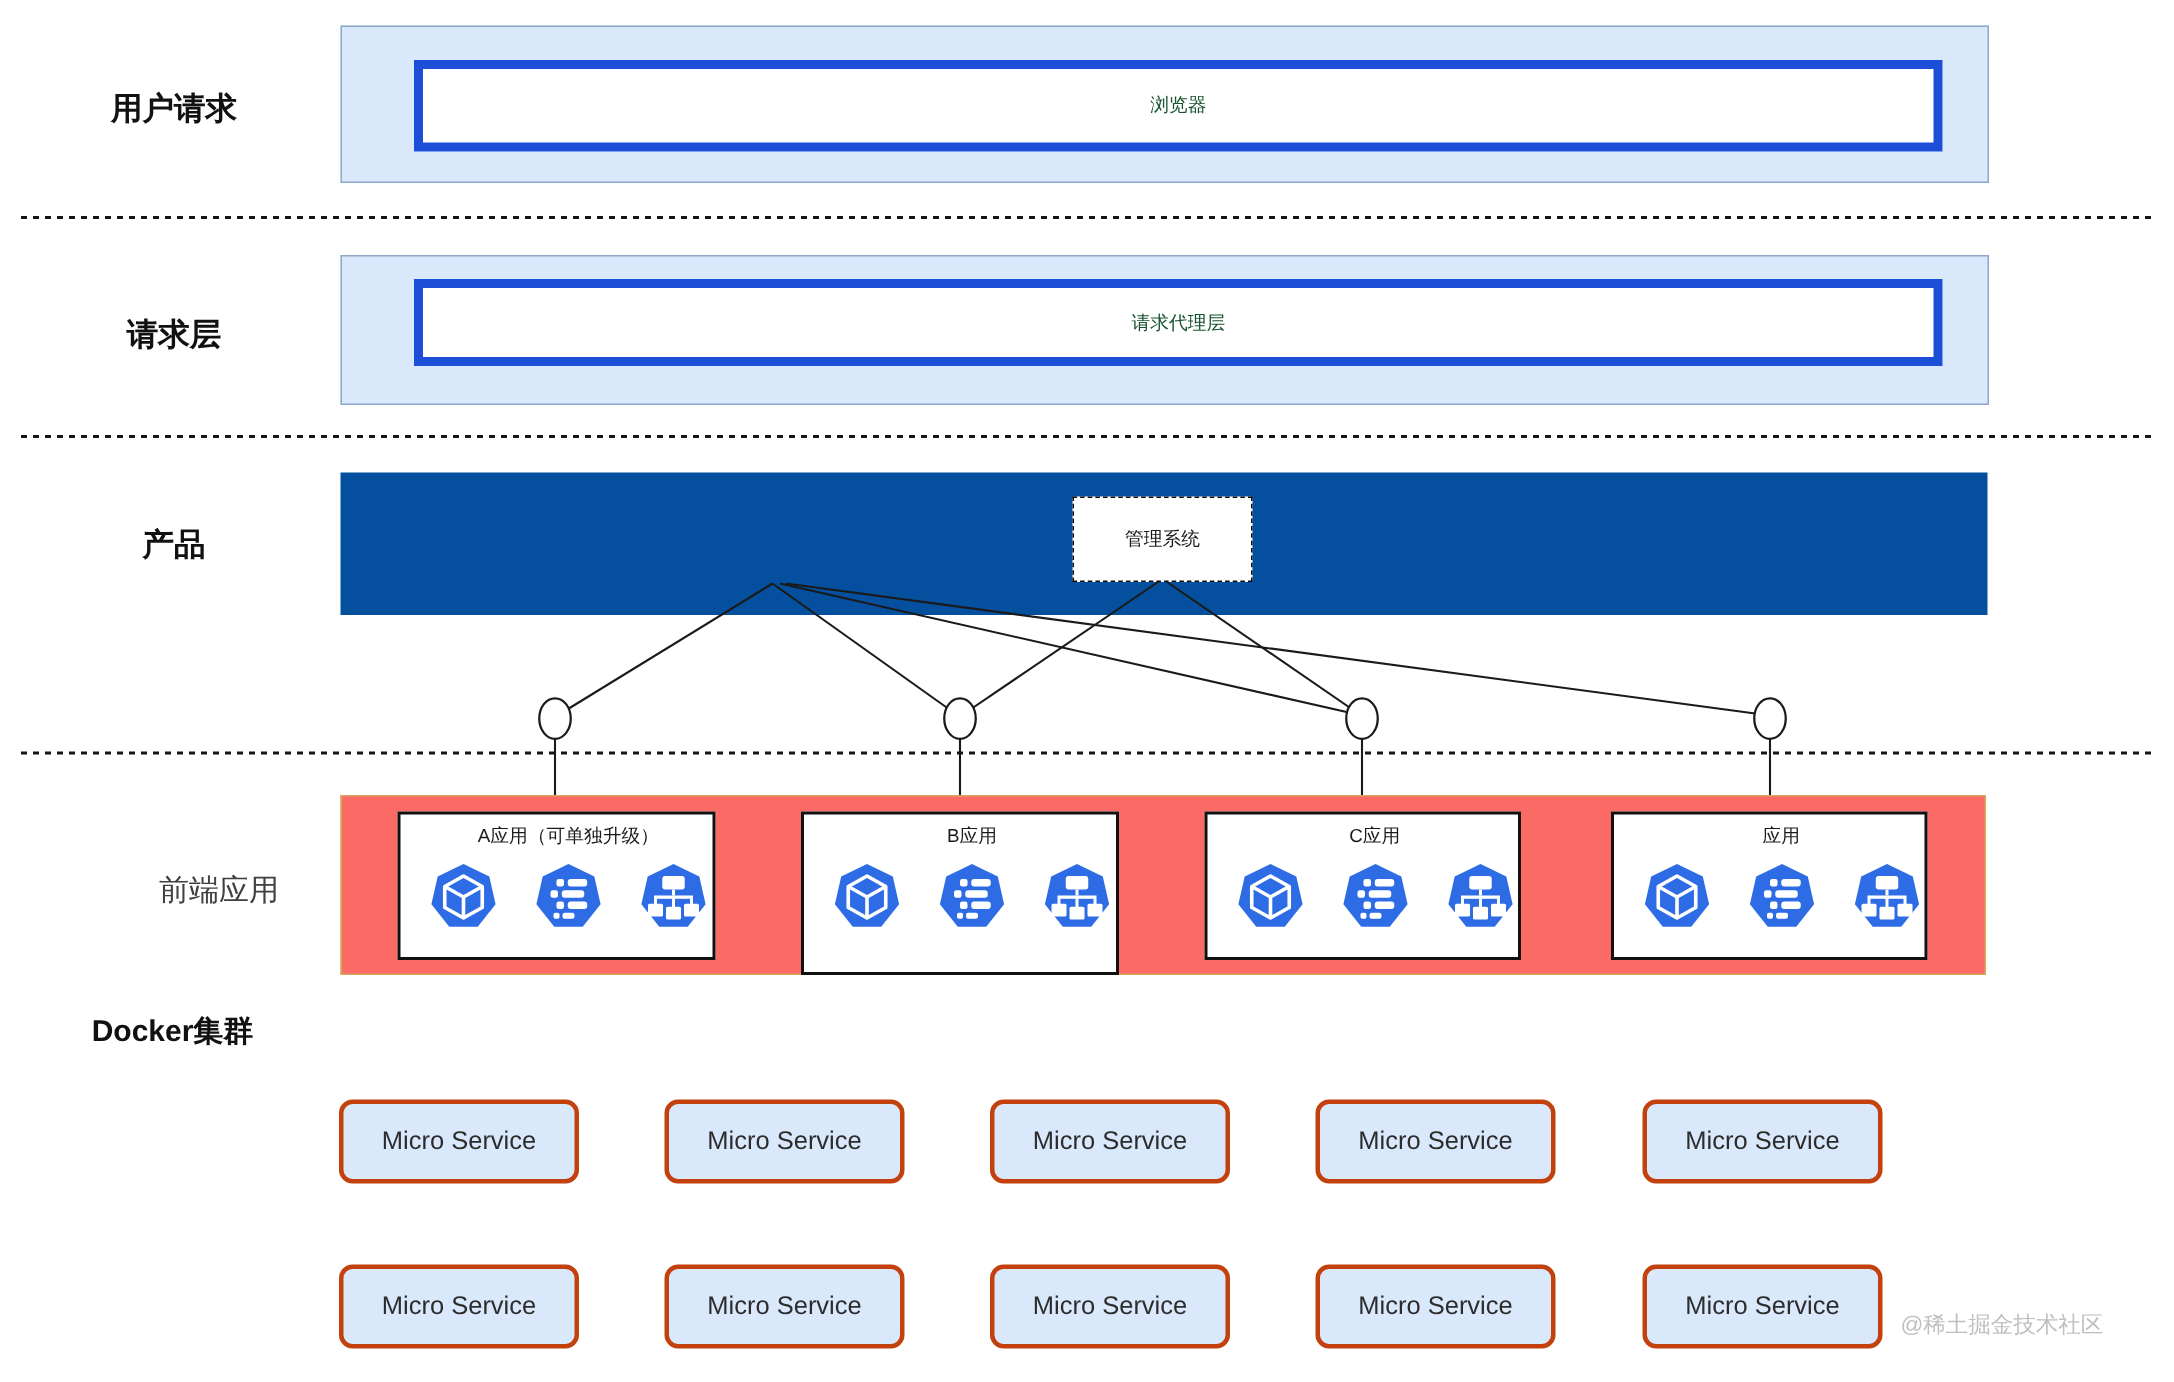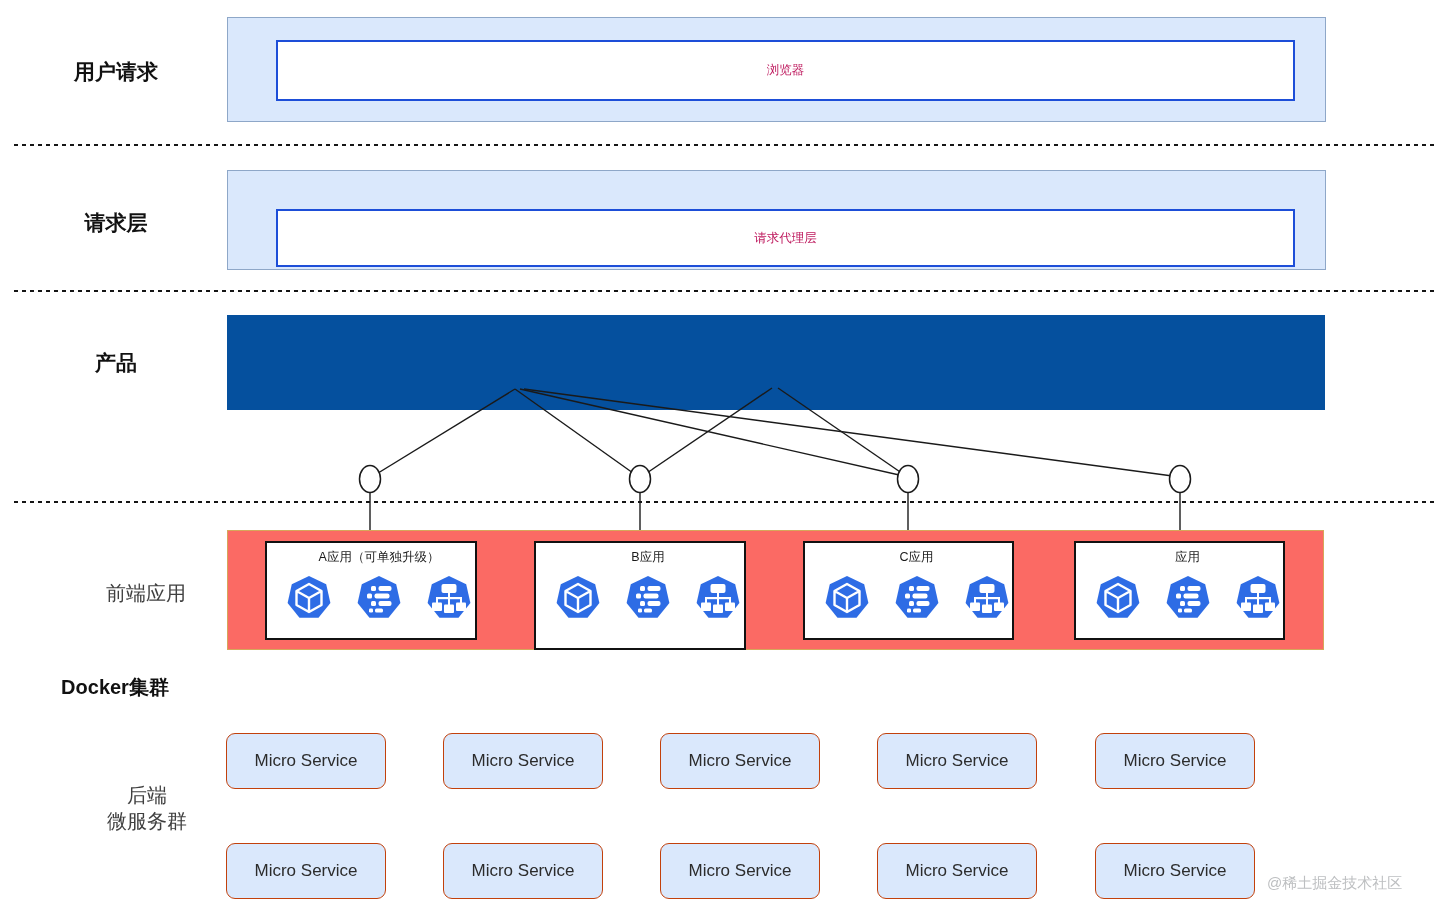"浏览器" .white-box { border: 2px solid #1d4ed8 -> 6px solid #1d4ed8; color: #be185d -> #14532d }
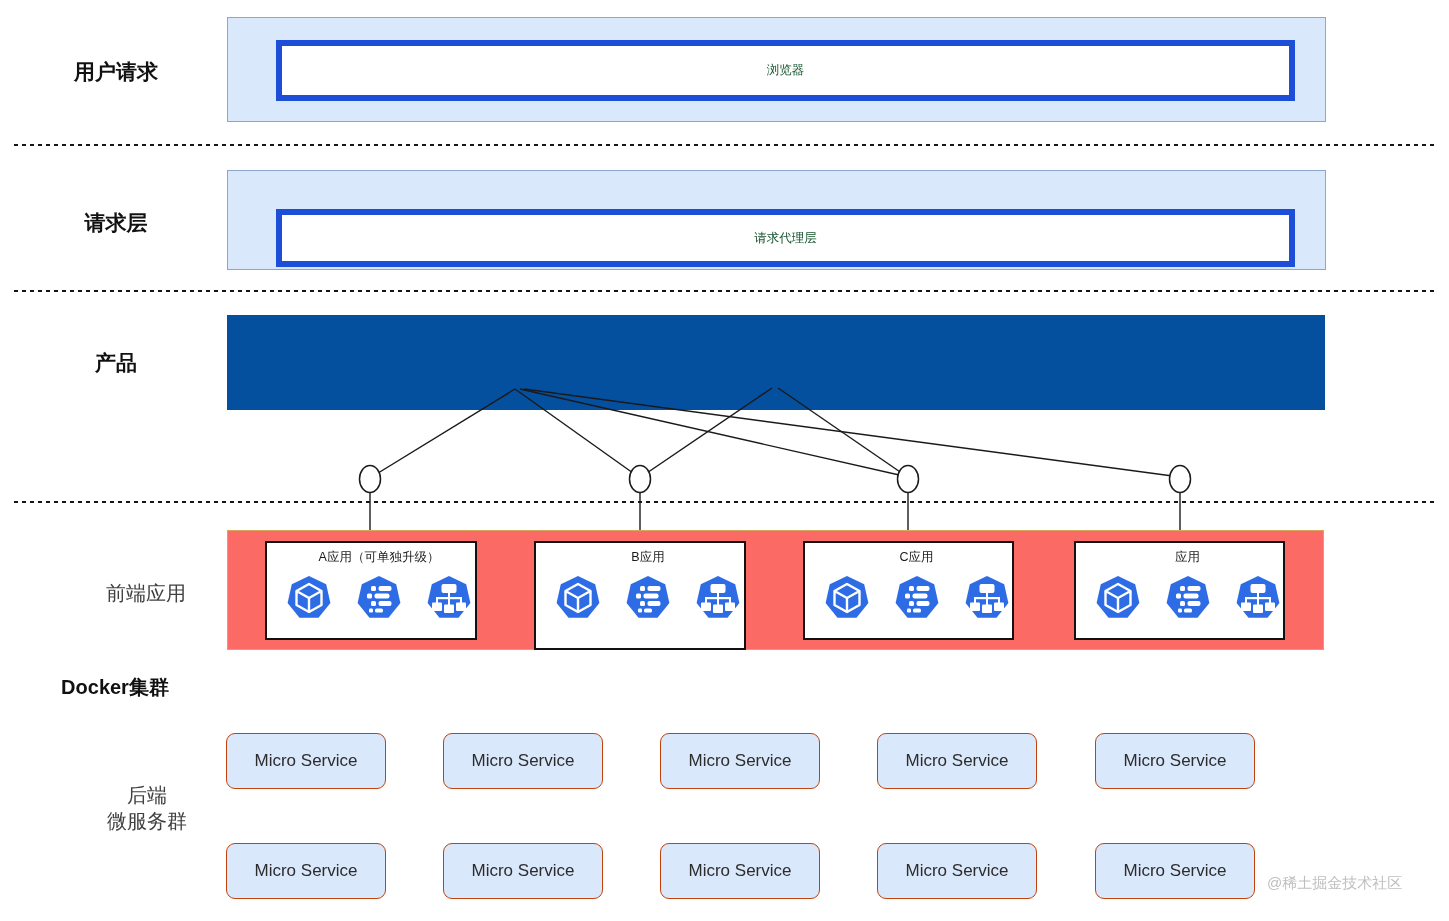"请求代理层" div.white-box { top: 209px -> 186px }
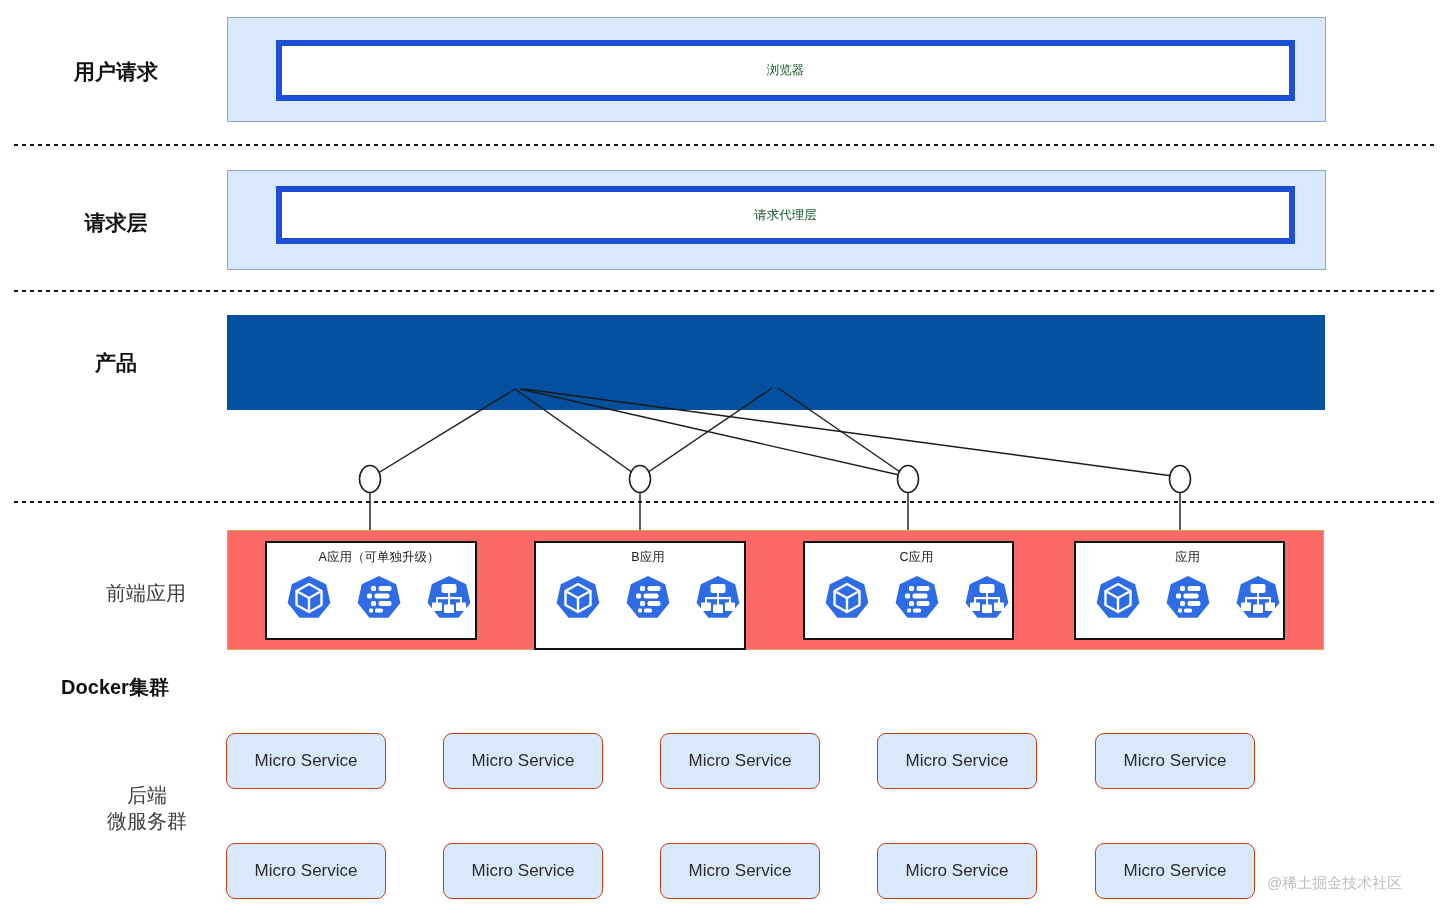"管理系统" div.prod-box { html: none -> <div> <span>管理系统</span> </div> }
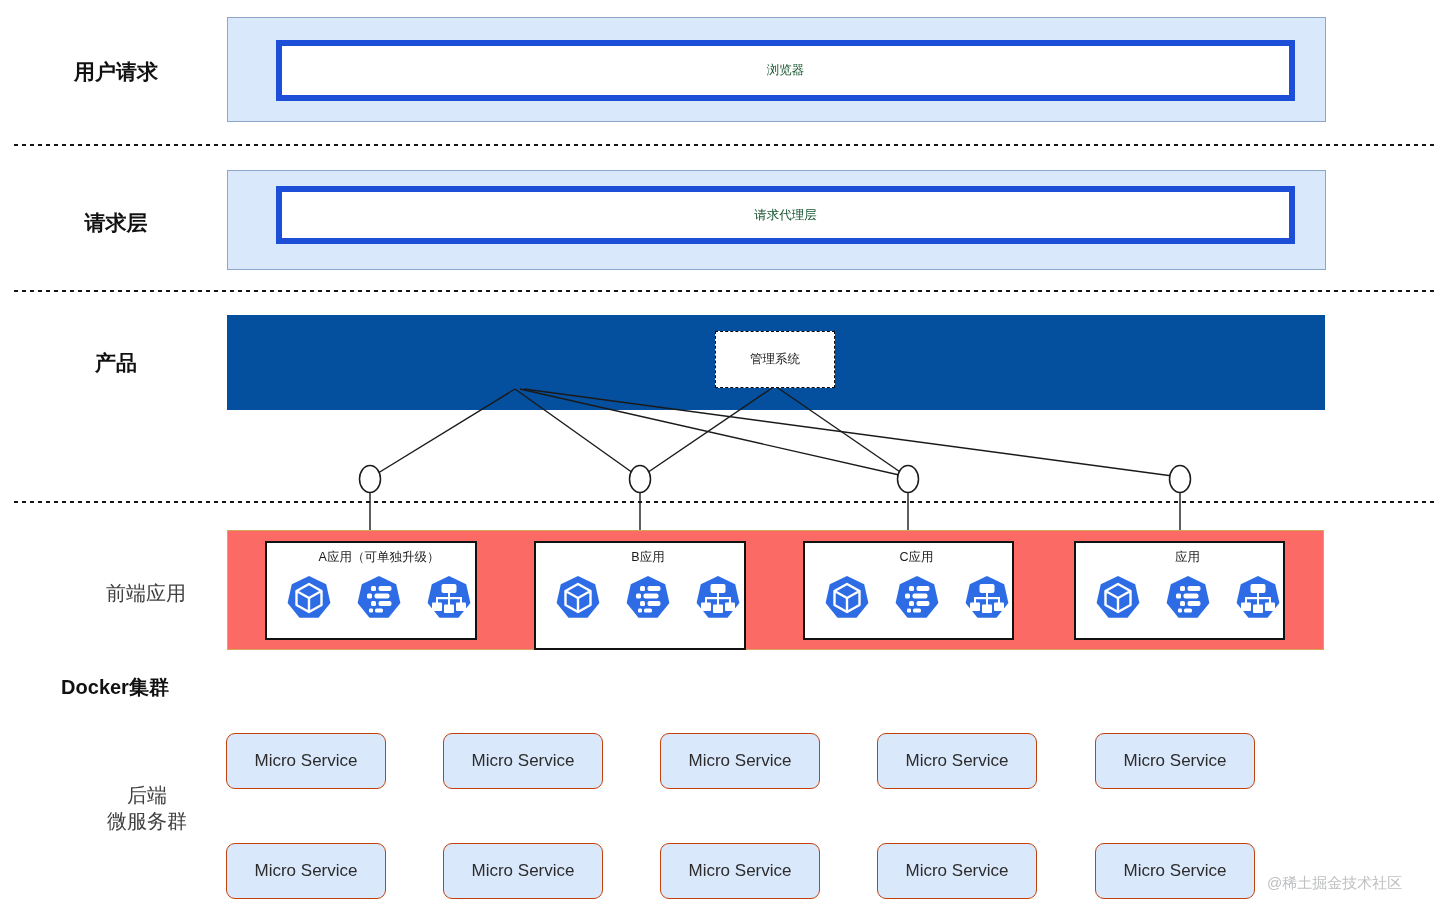"Micro Service" .ms-box { border: 1px solid #c2410c -> 3px solid #c2410c }
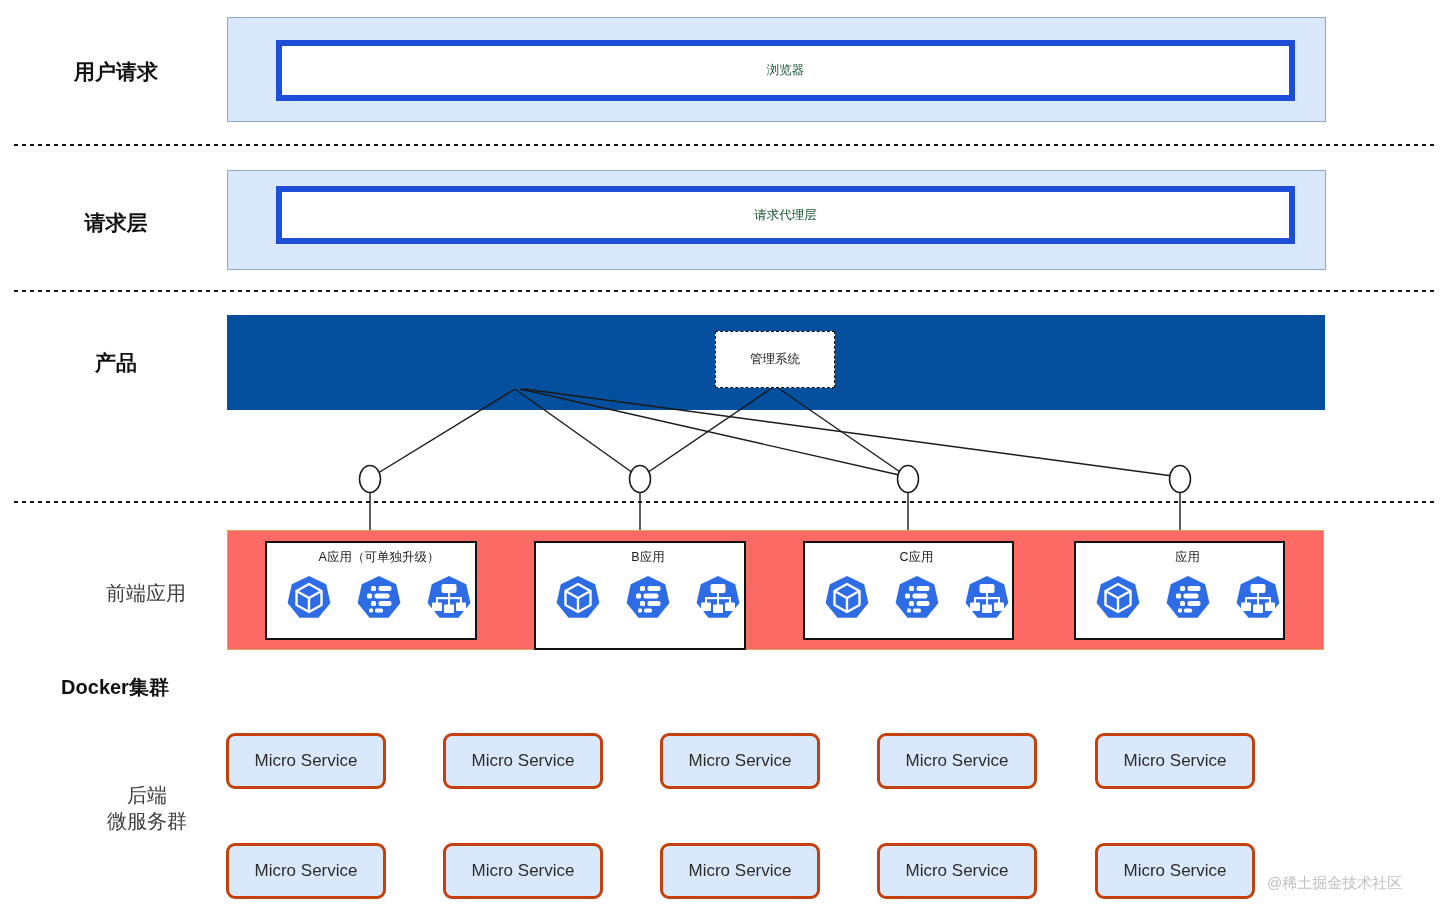"后端" div.lane-label { html: <div> <div>后端</div> <div>微服务群</div> </div> -> none }
